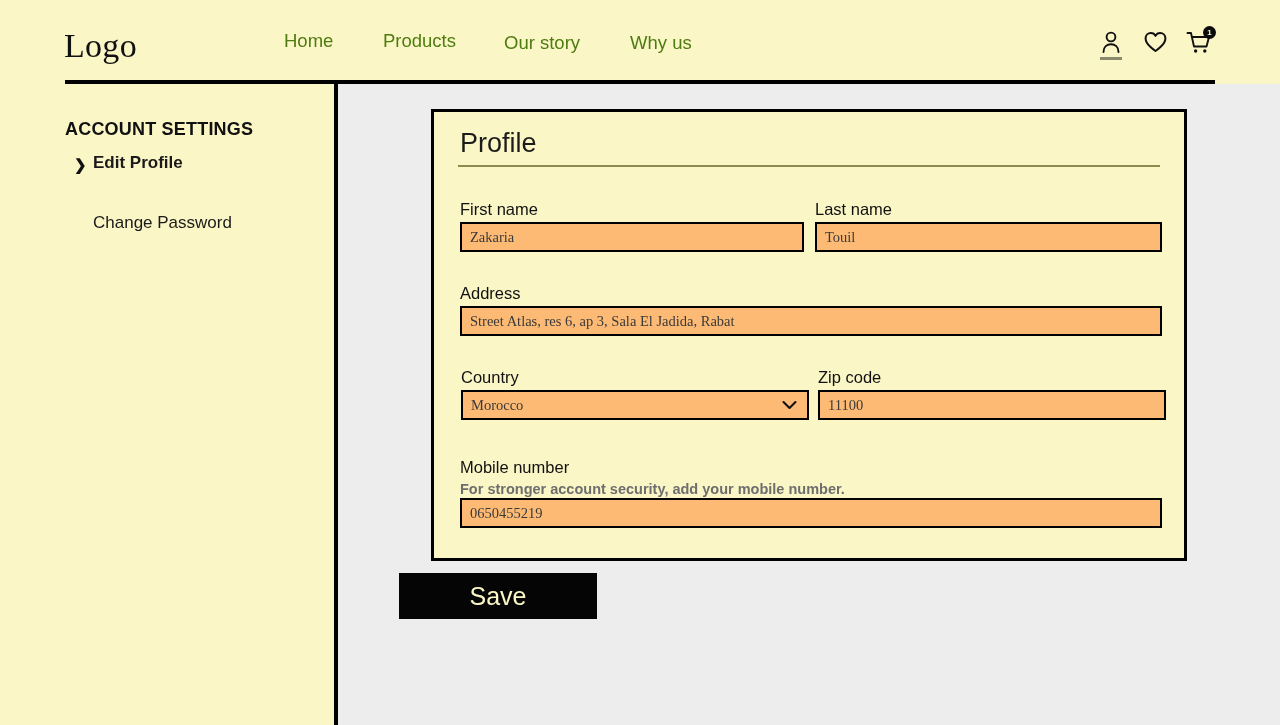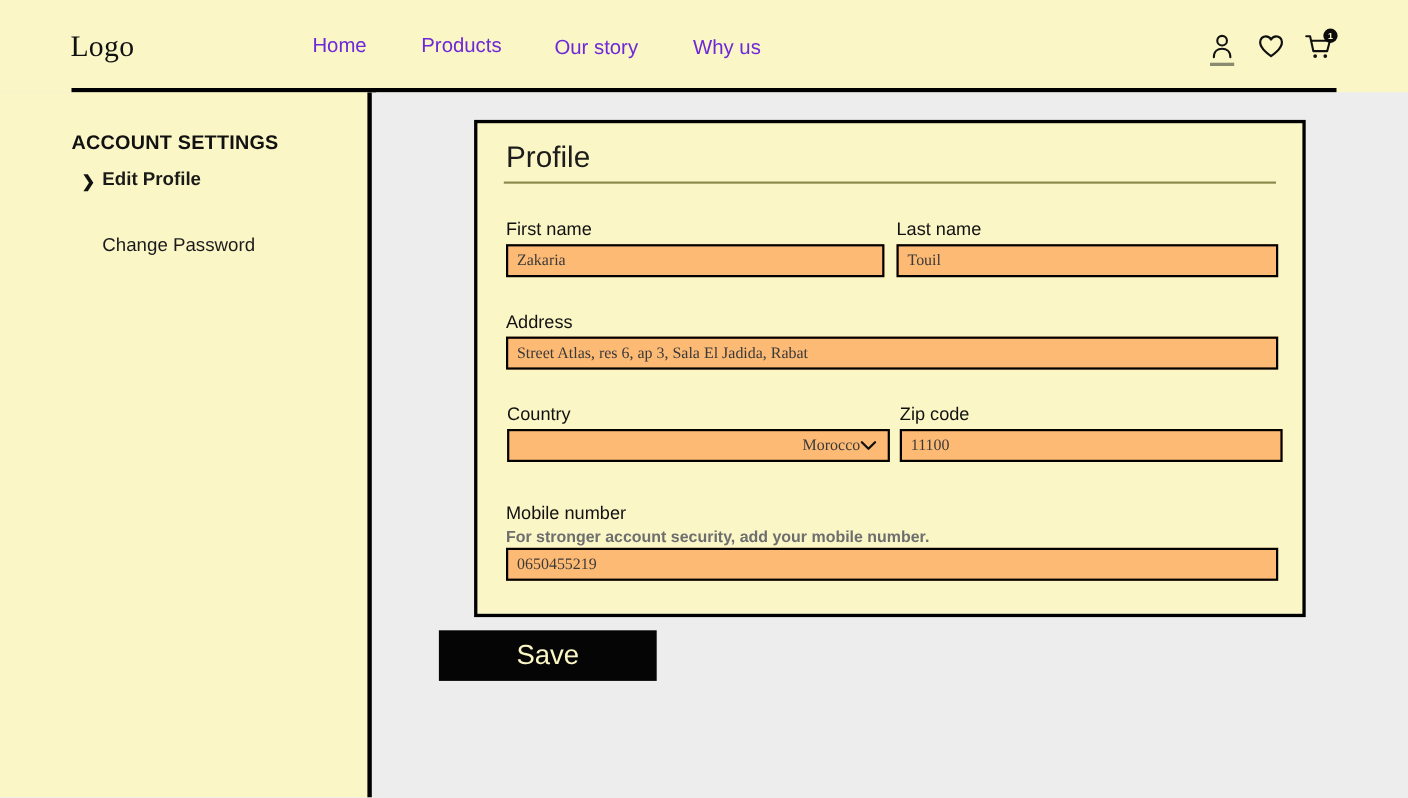"Logo" #logo { font-size: 27px -> 34px }
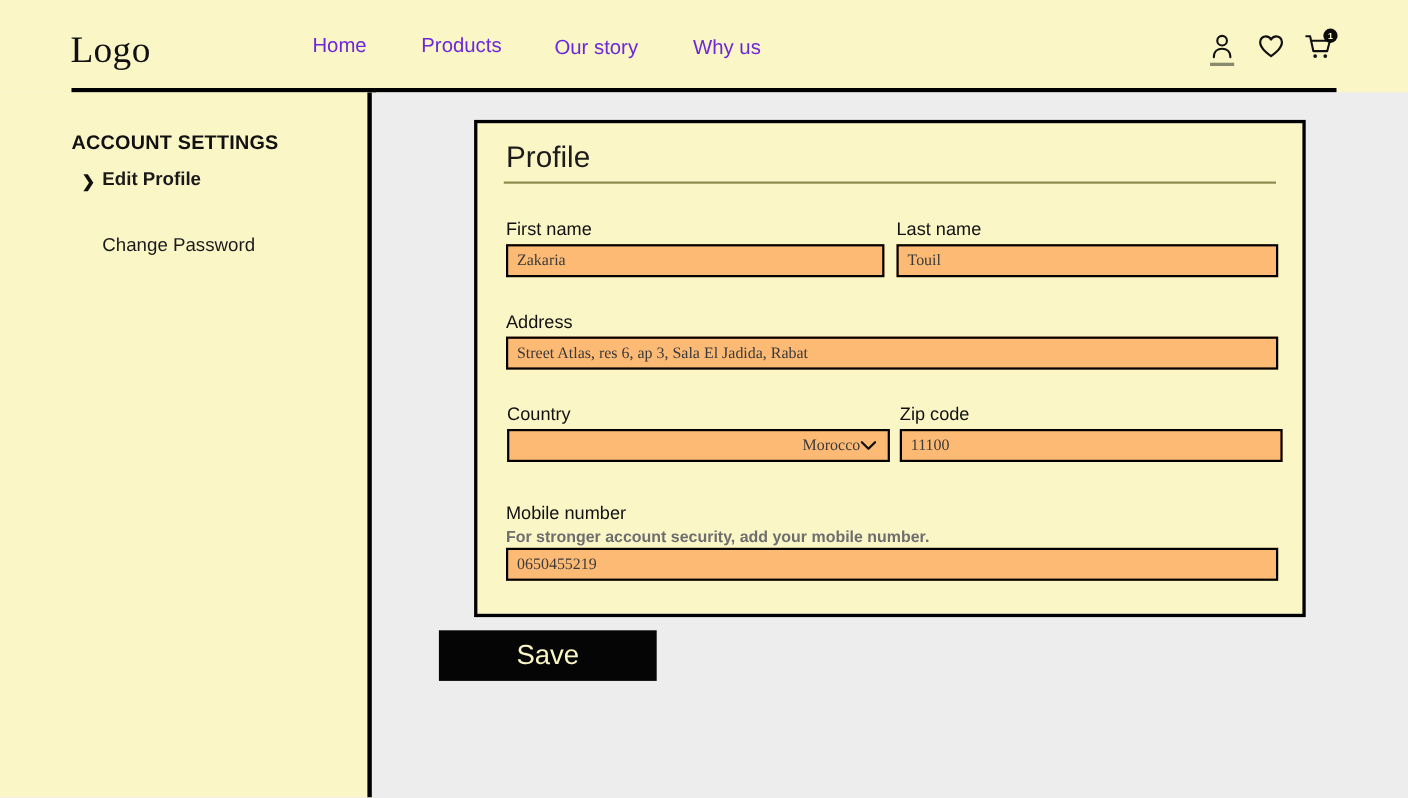"Home" .nav-link { color: #6d28d9 -> #4d7c0f }
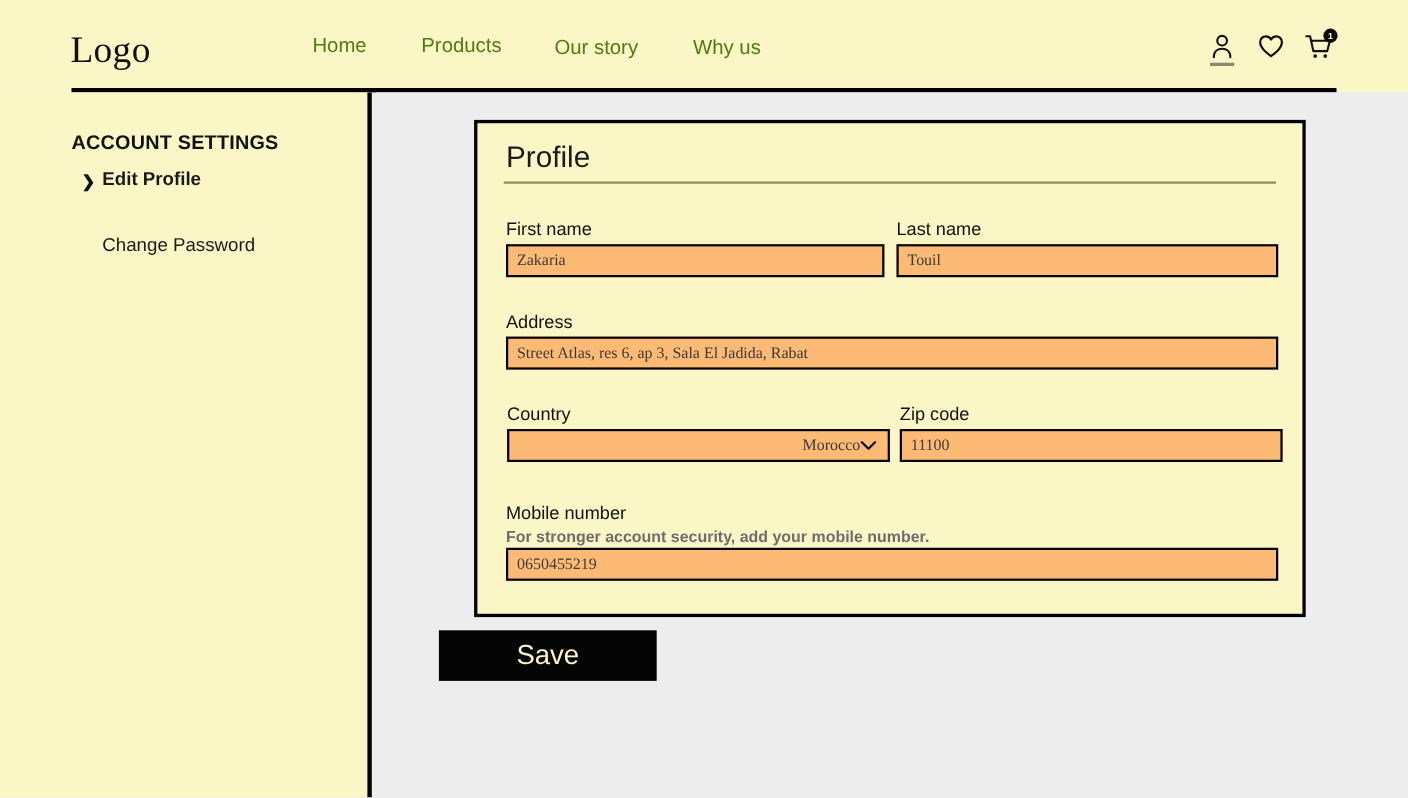"Morocco" .fld.select { justify-content: flex-end -> space-between }
